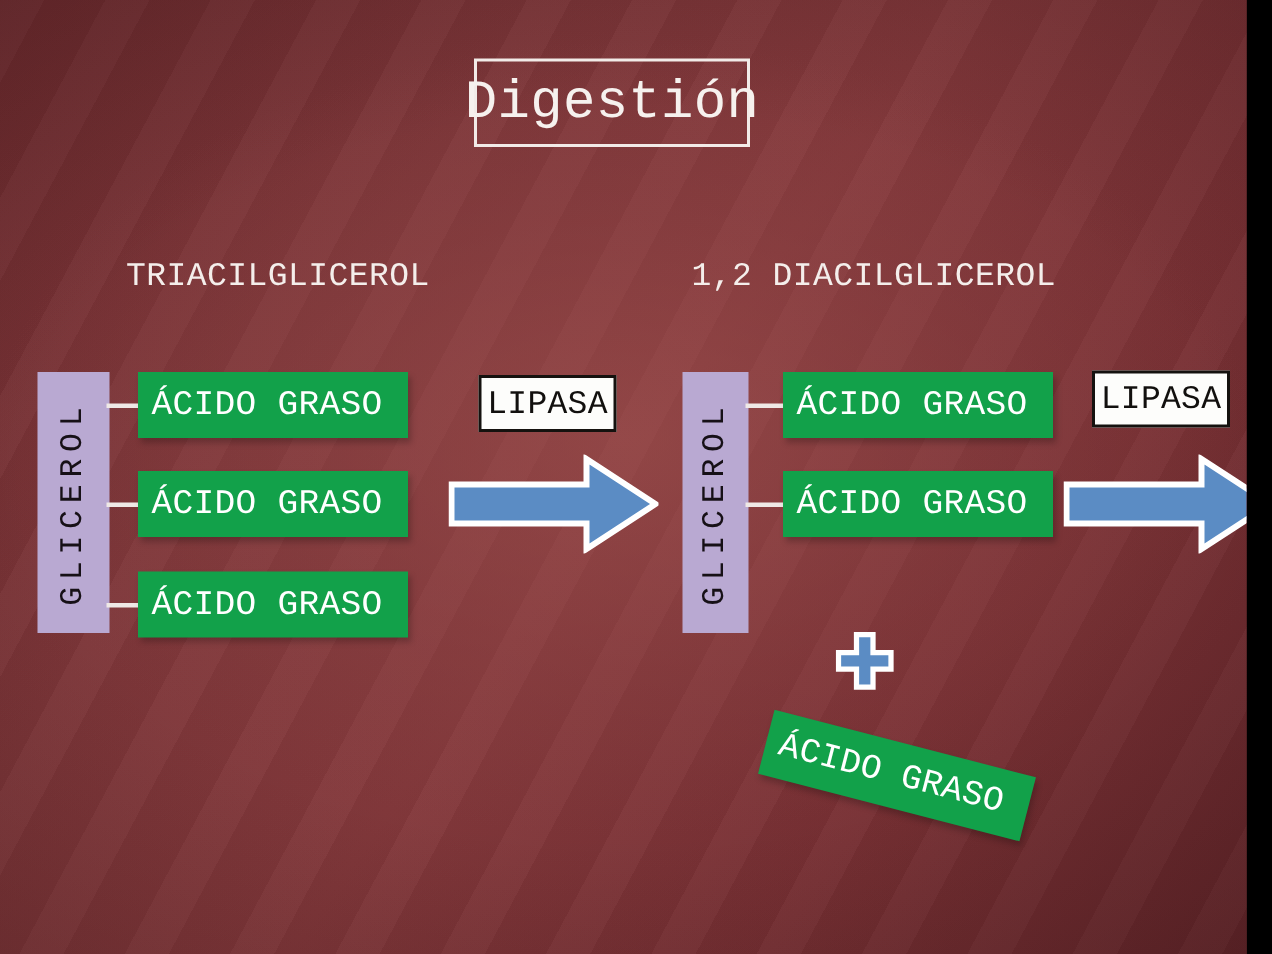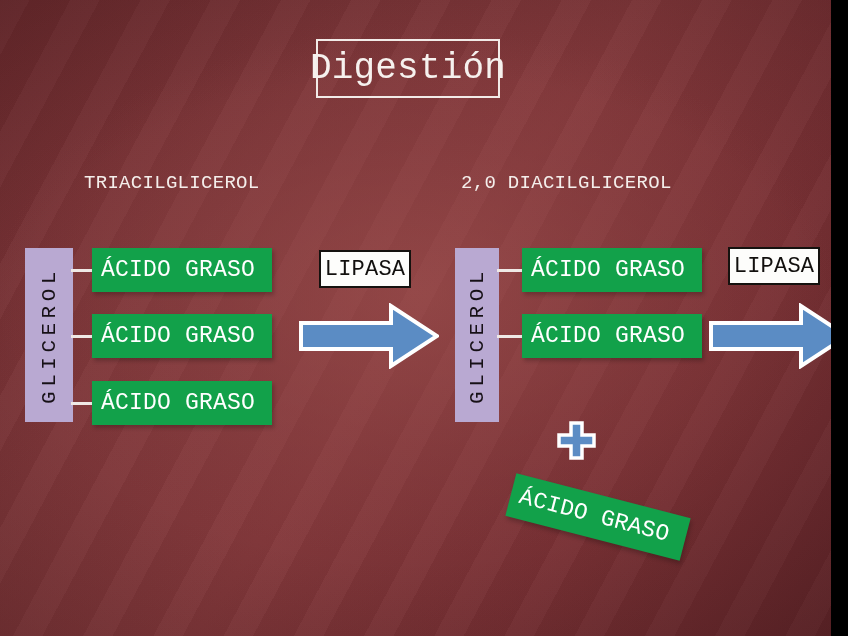"TRIACILGLICEROL" .col-heading { font-size: 19px -> 22px }
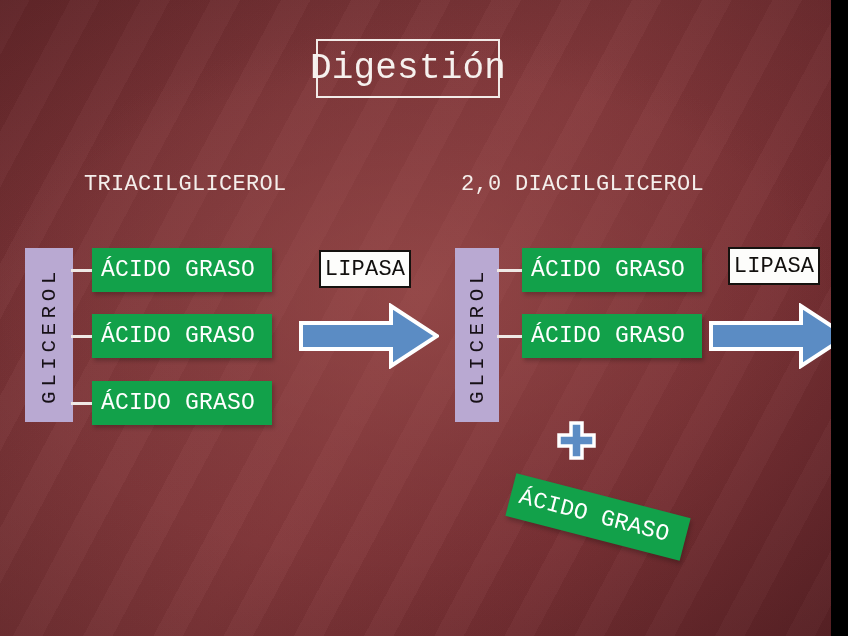"2,0 DIACILGLICEROL" div.col-heading { text: 2,0 -> 1,2 }
